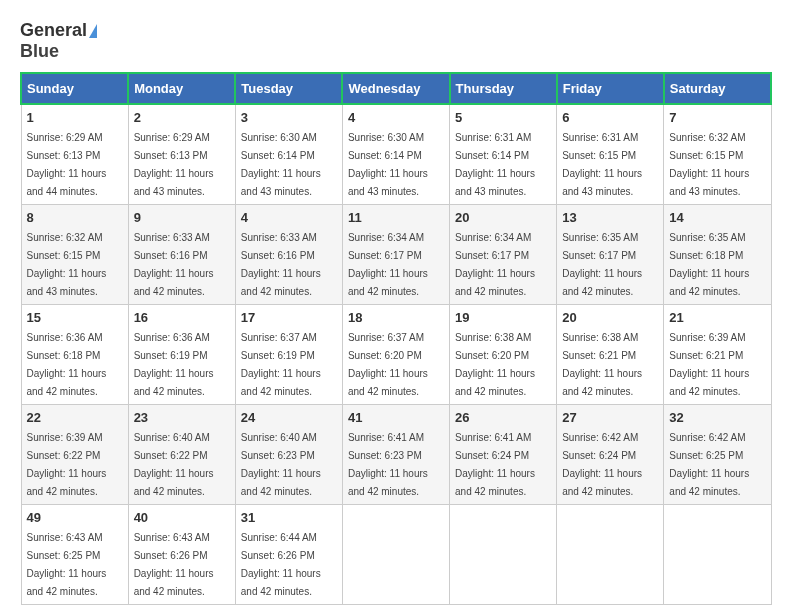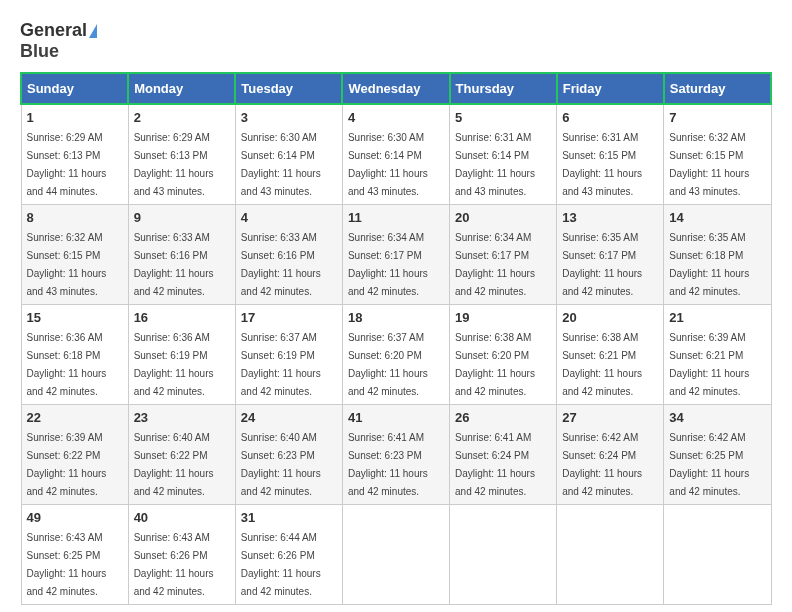"34" span.day-num { text: 34 -> 32 }
